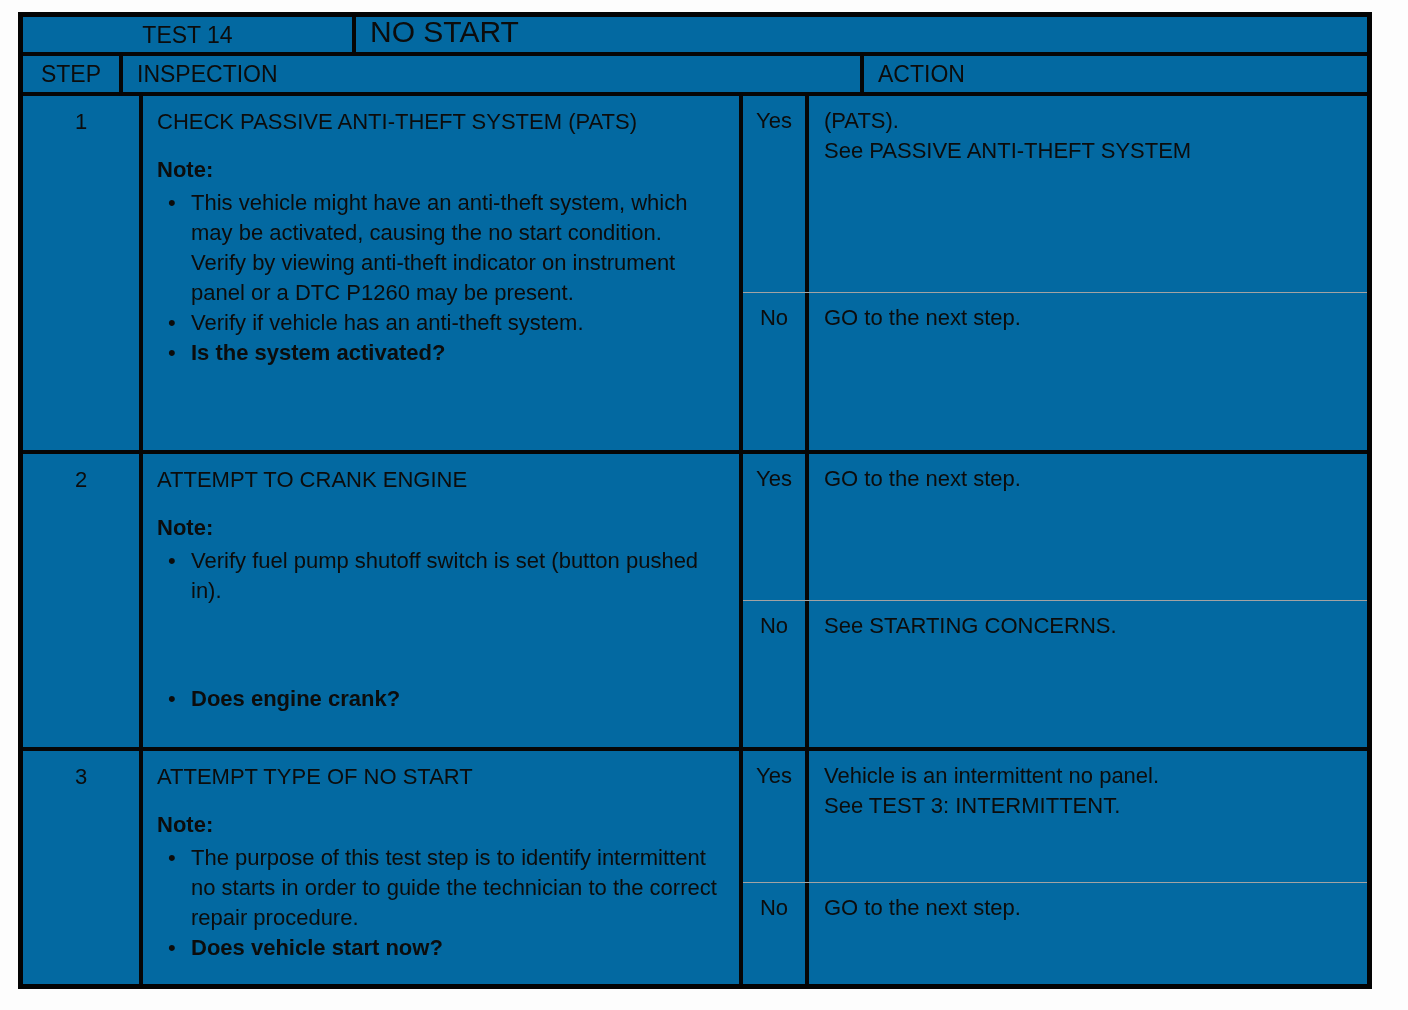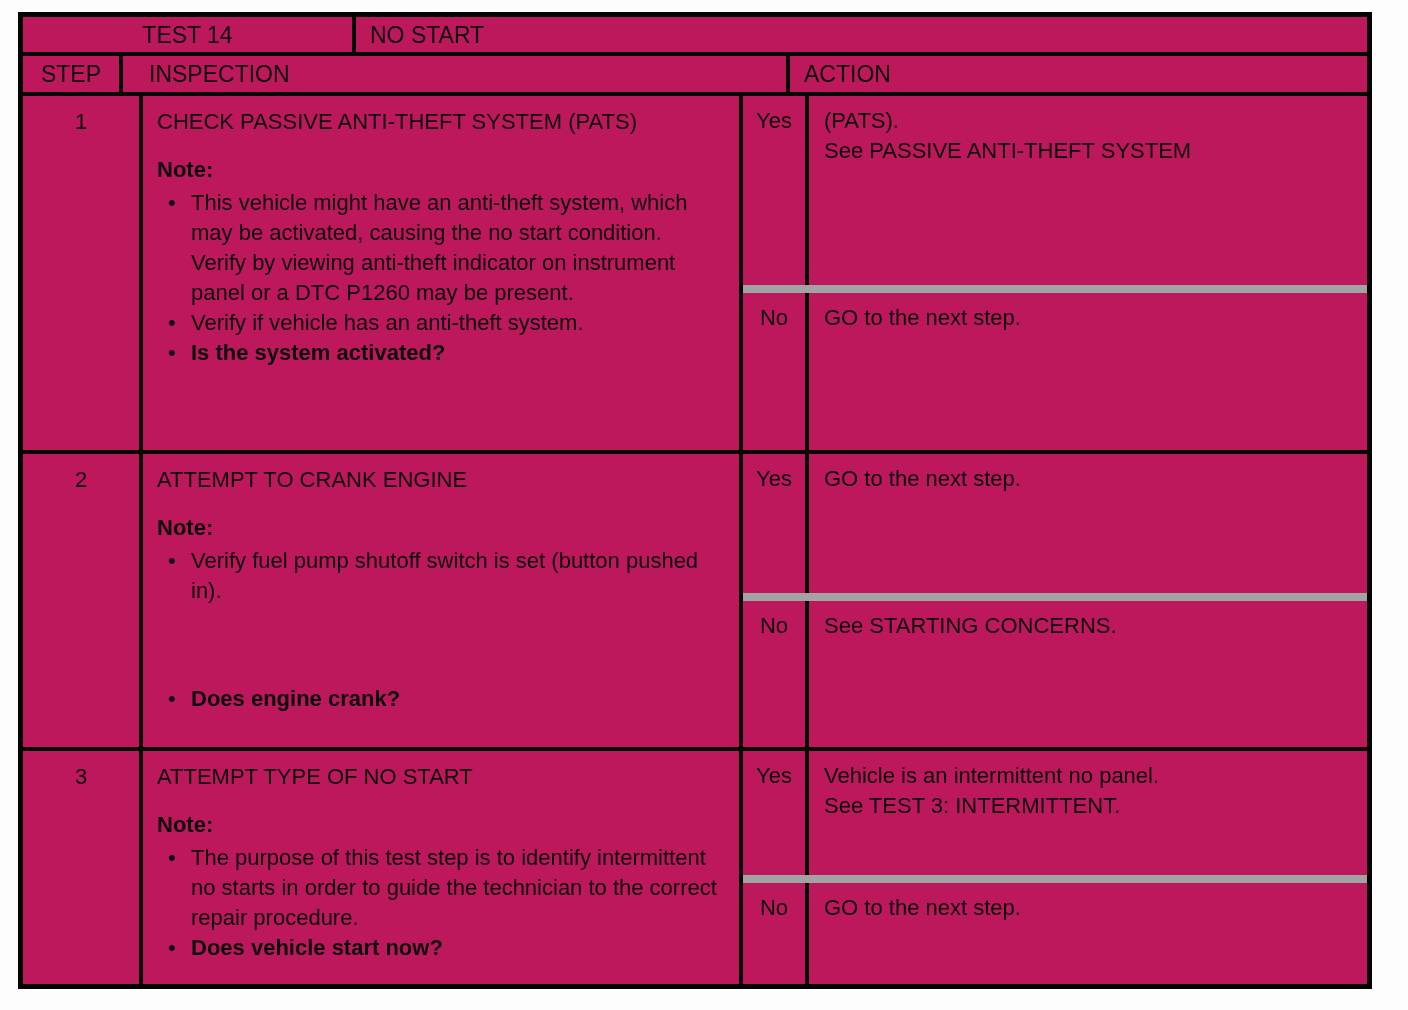"TEST 14" .dtable { background: #be185d -> #0369a1 }
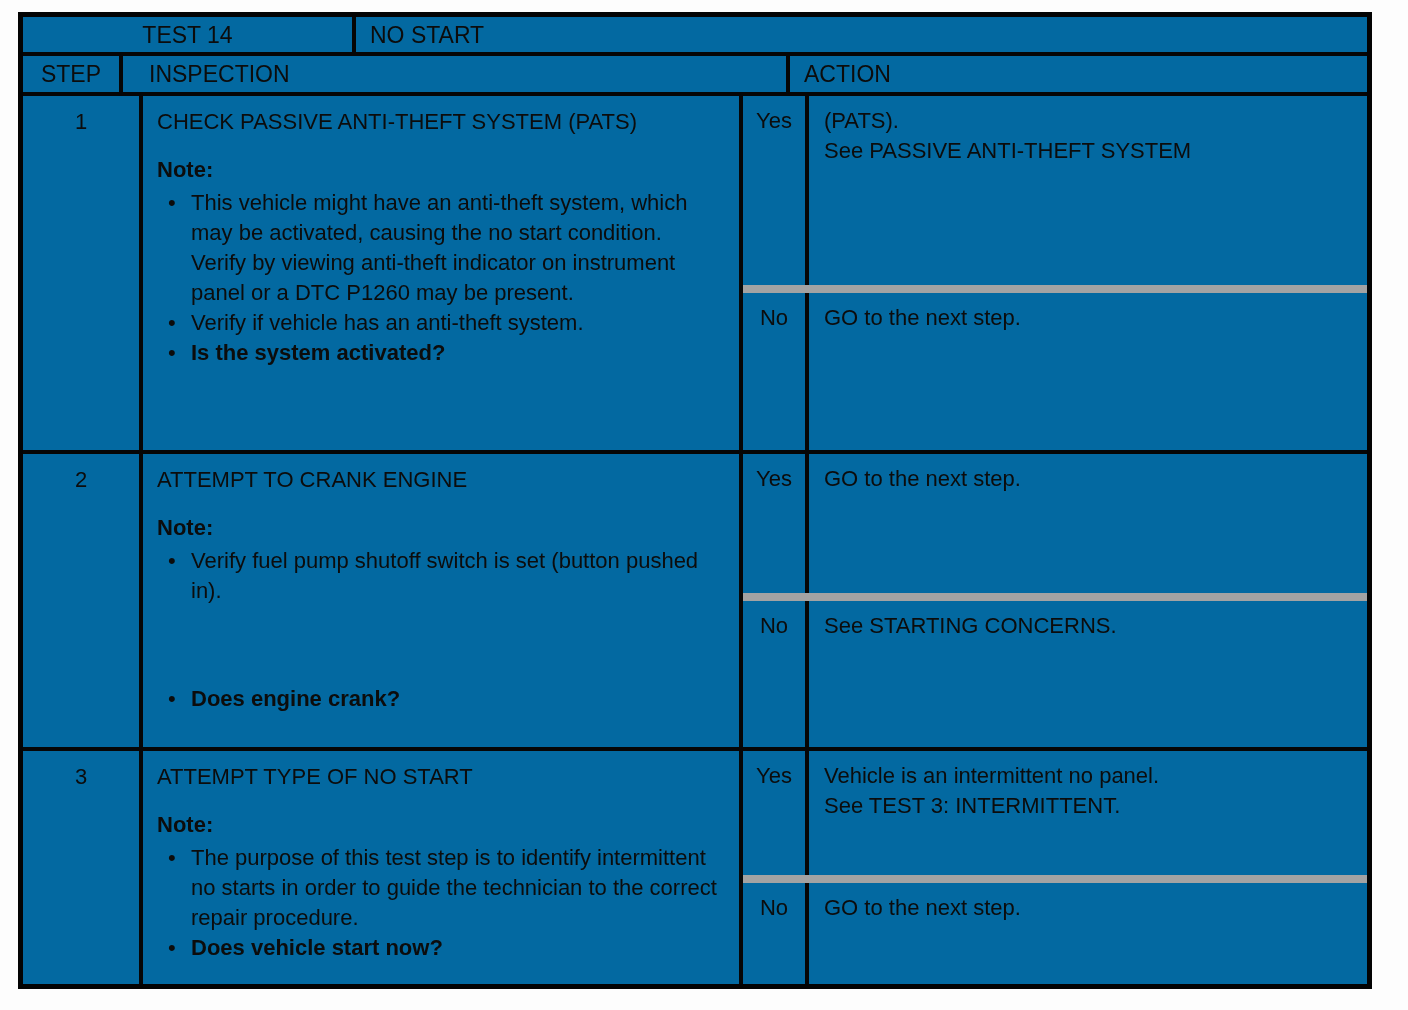"NO START" .title-right { align-items: center -> flex-start; font-size: 23px -> 30px }
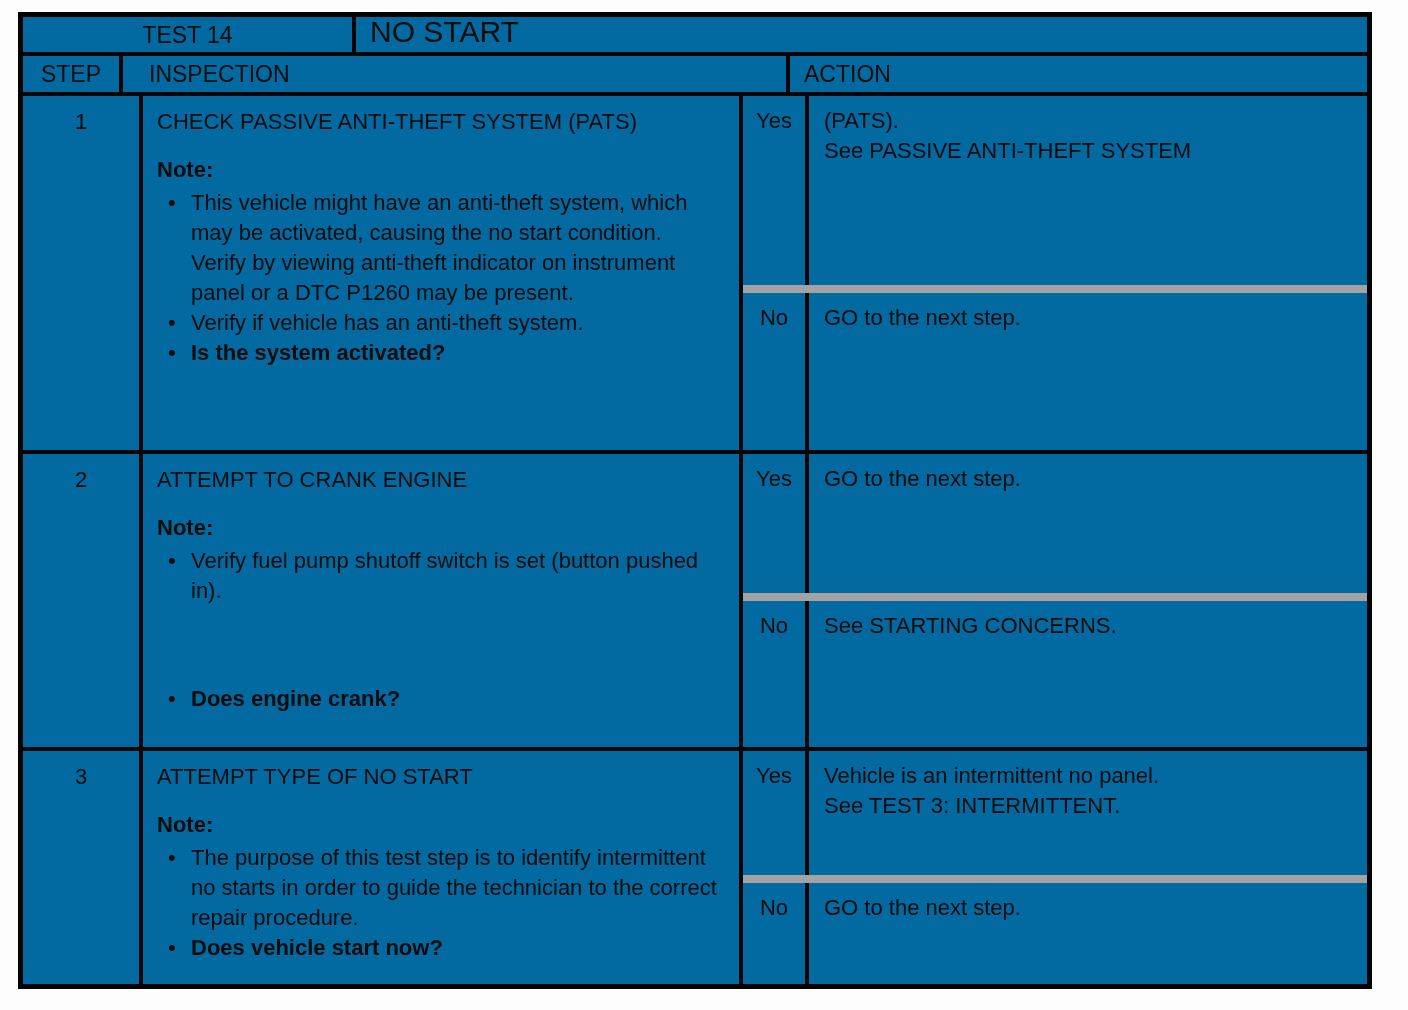"INSPECTION" .h-insp { padding-left: 26px -> 14px; width: 667px -> 741px }
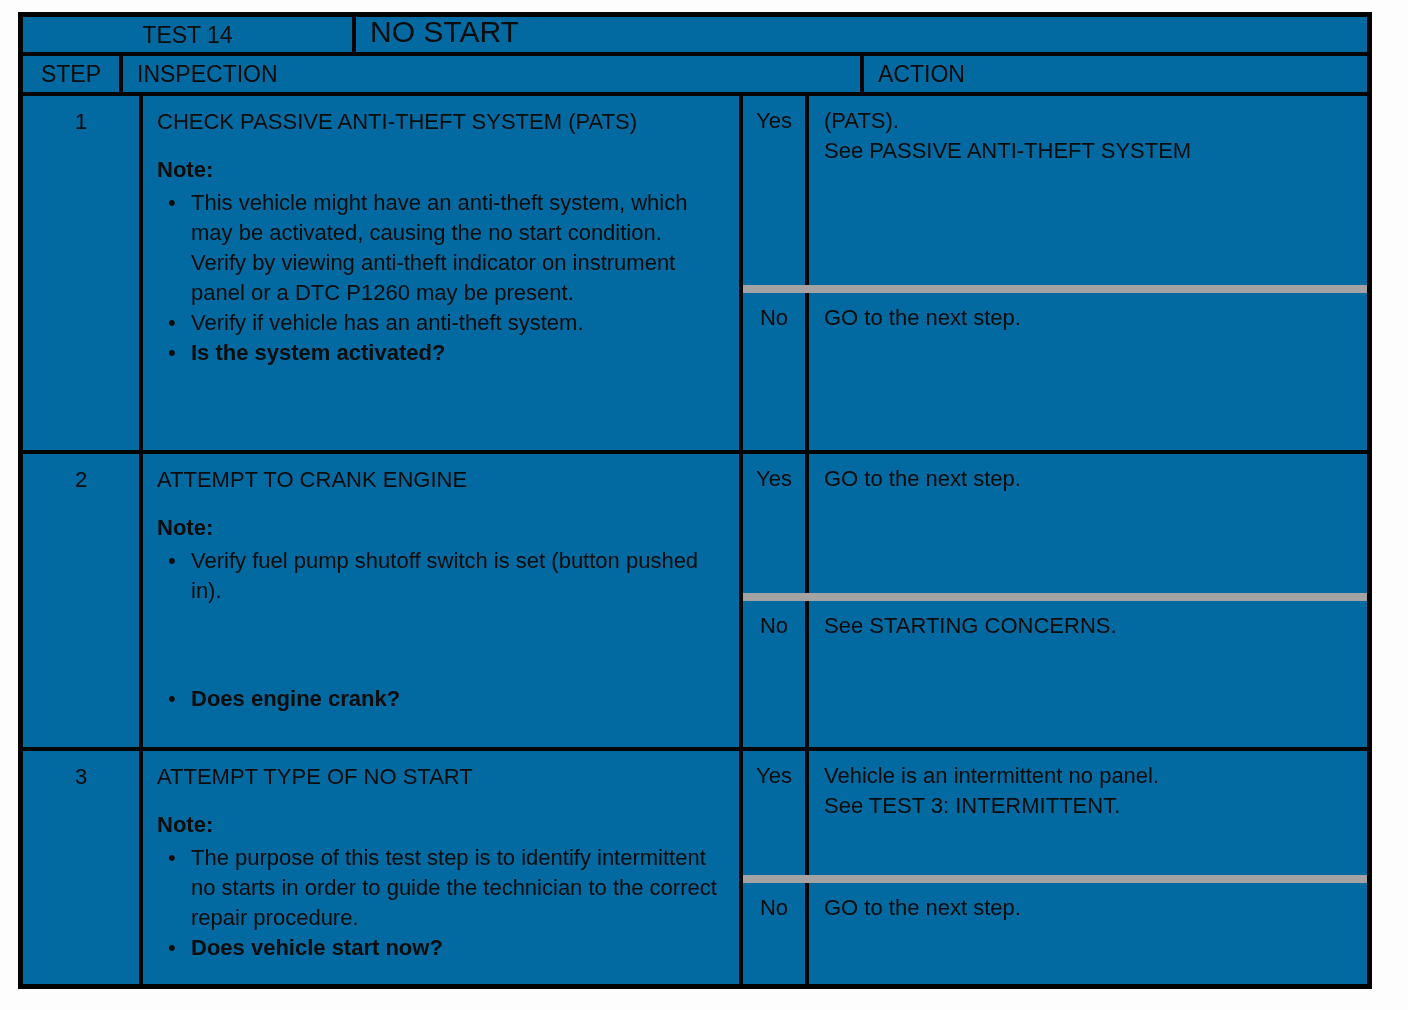"Yes" .result.bb3 { border-bottom: 8px solid #a3a3a3 -> 1px solid #a3a3a3 }
